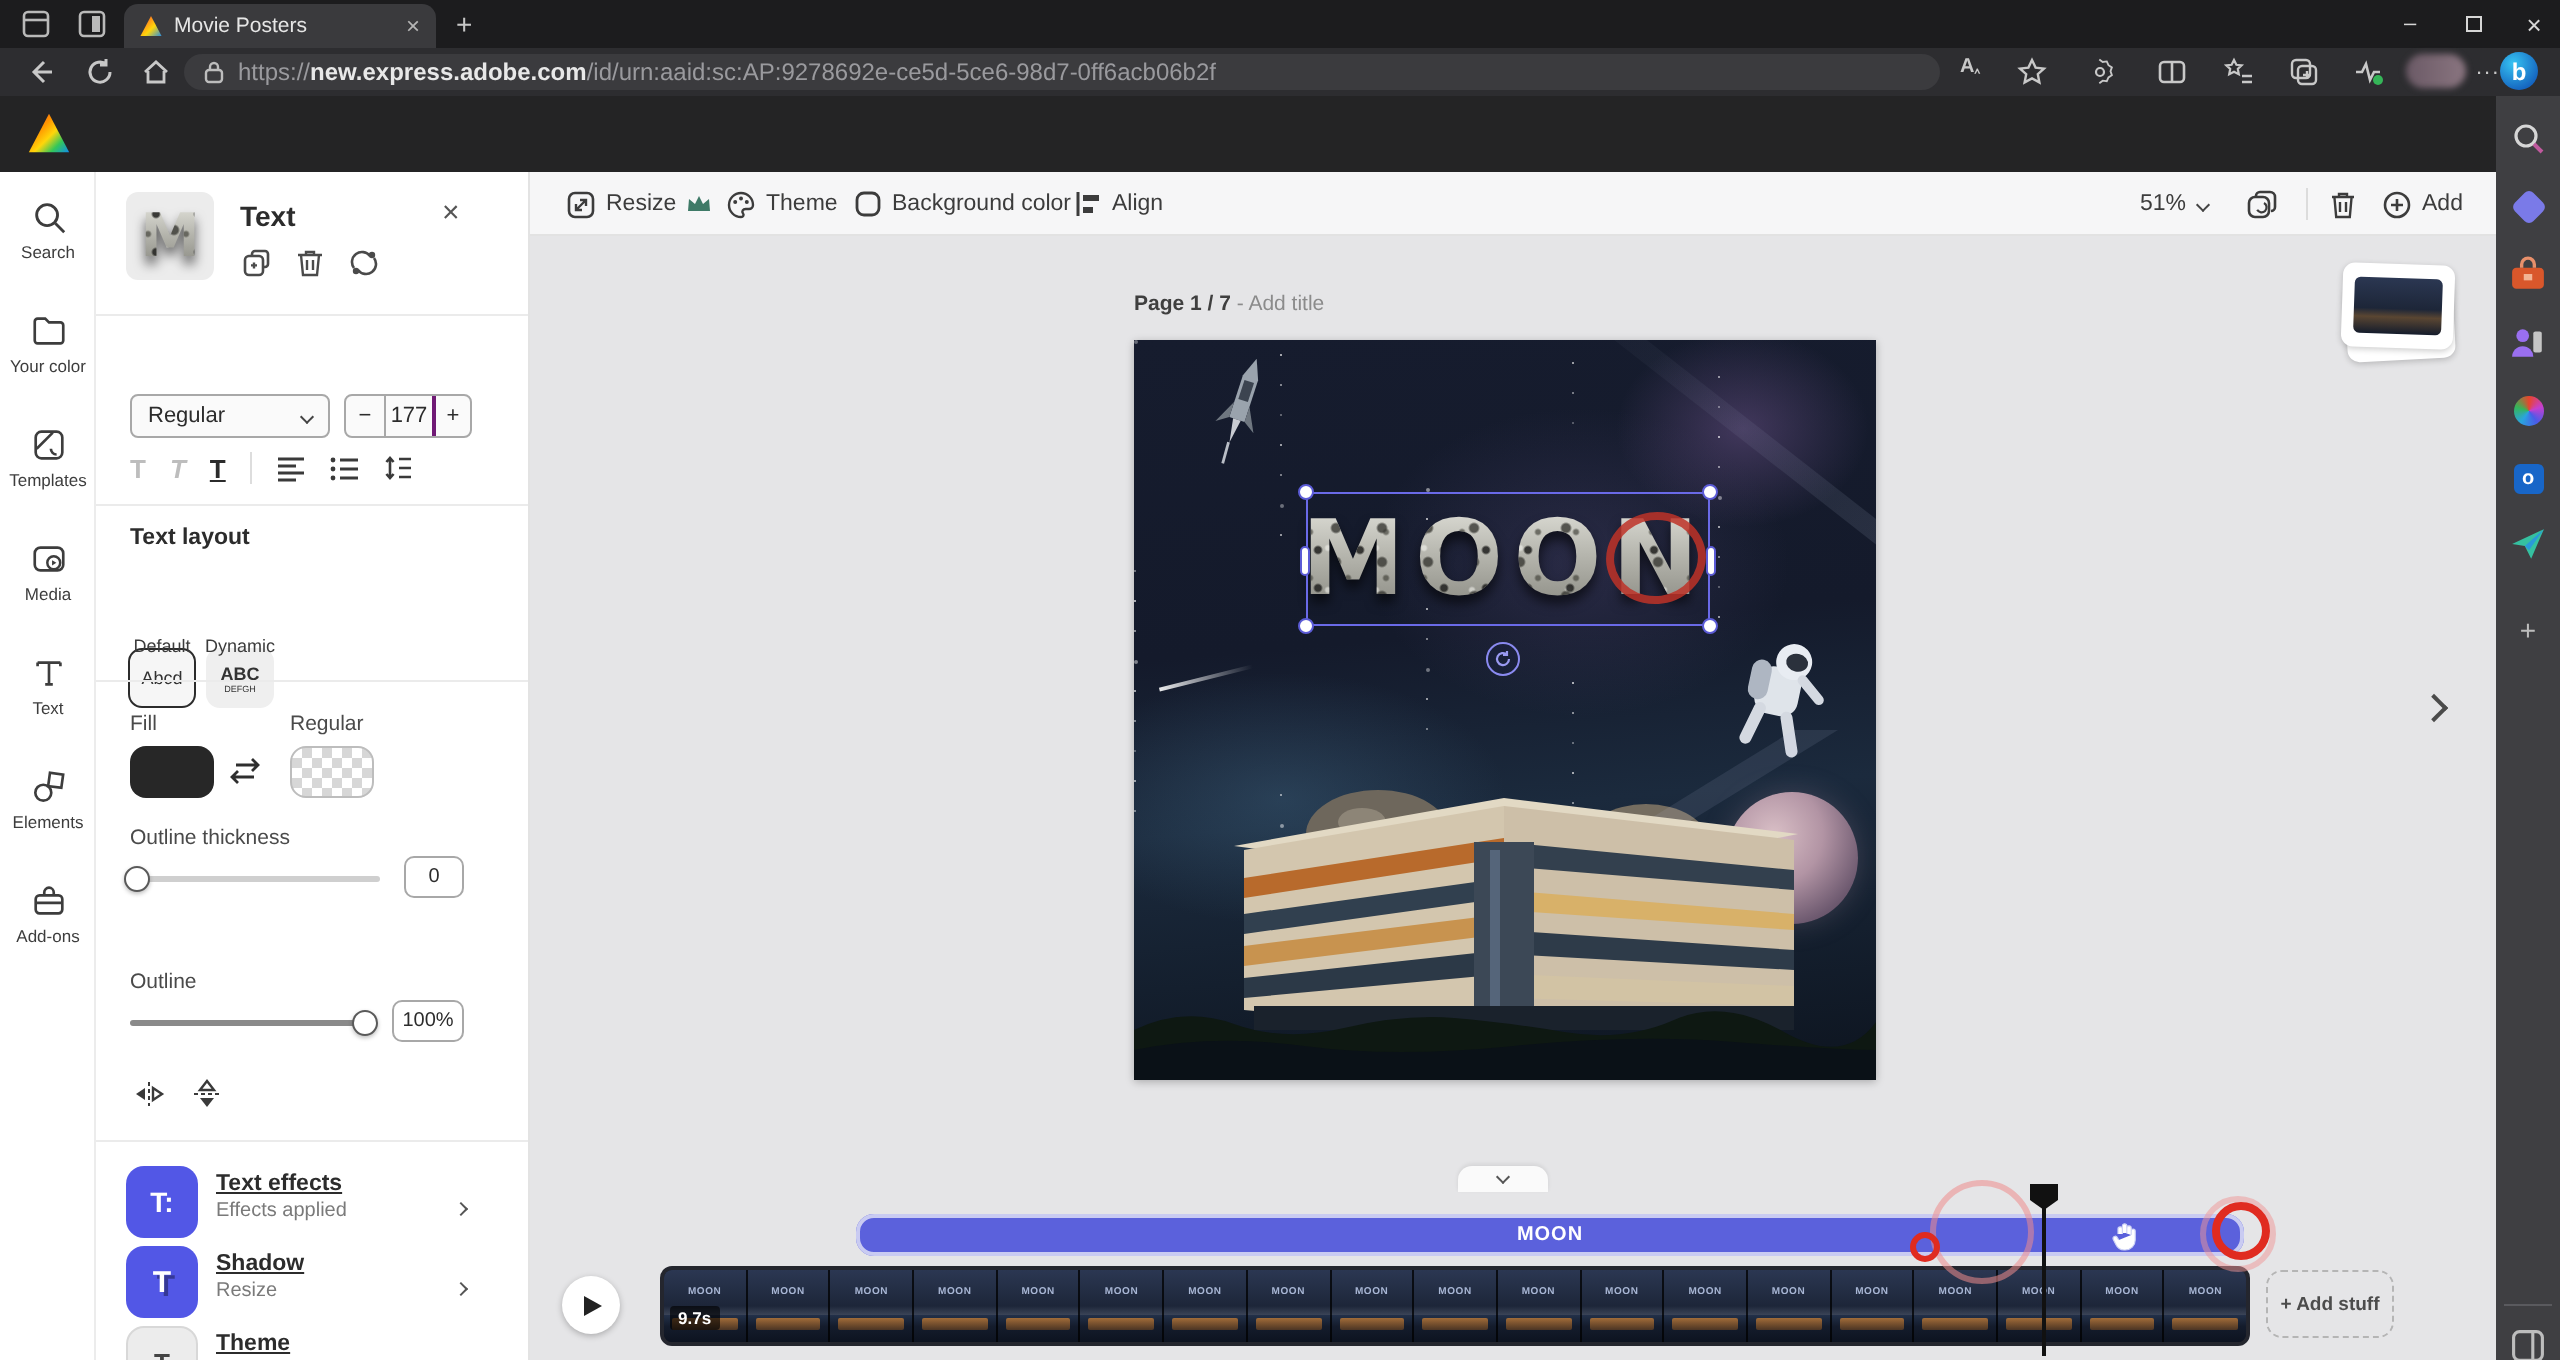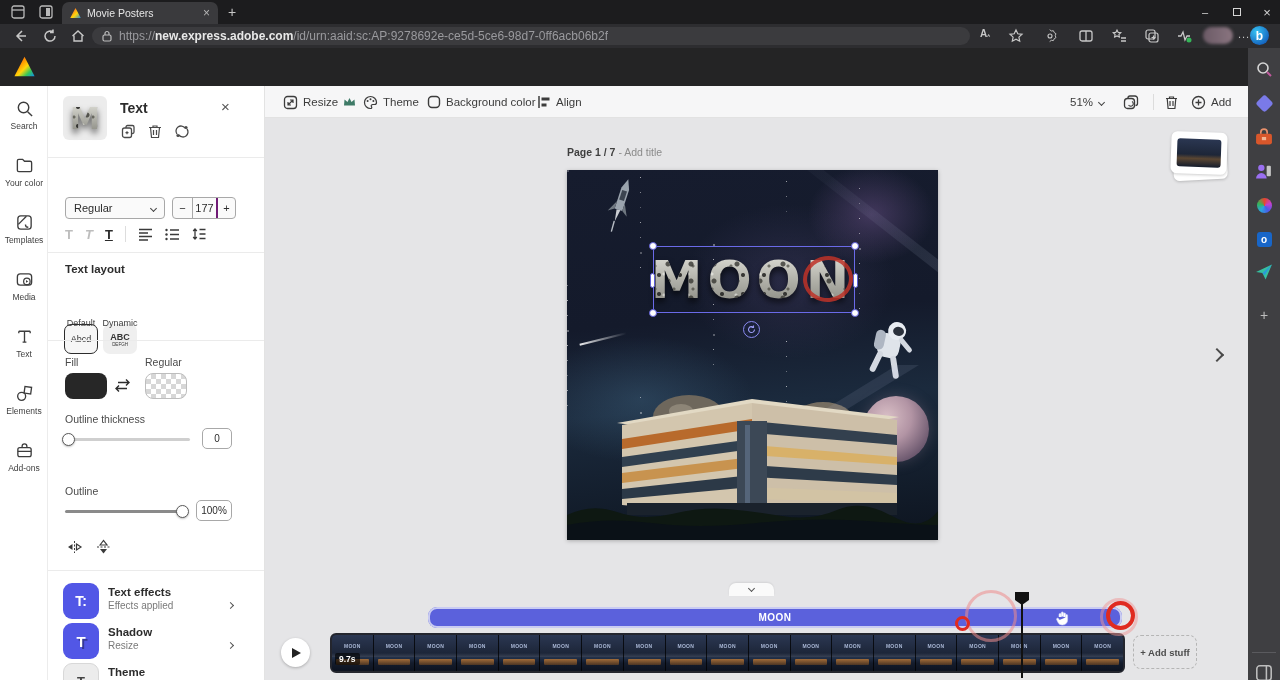"Text effects" .fx-title { text-decoration: none -> underline }
